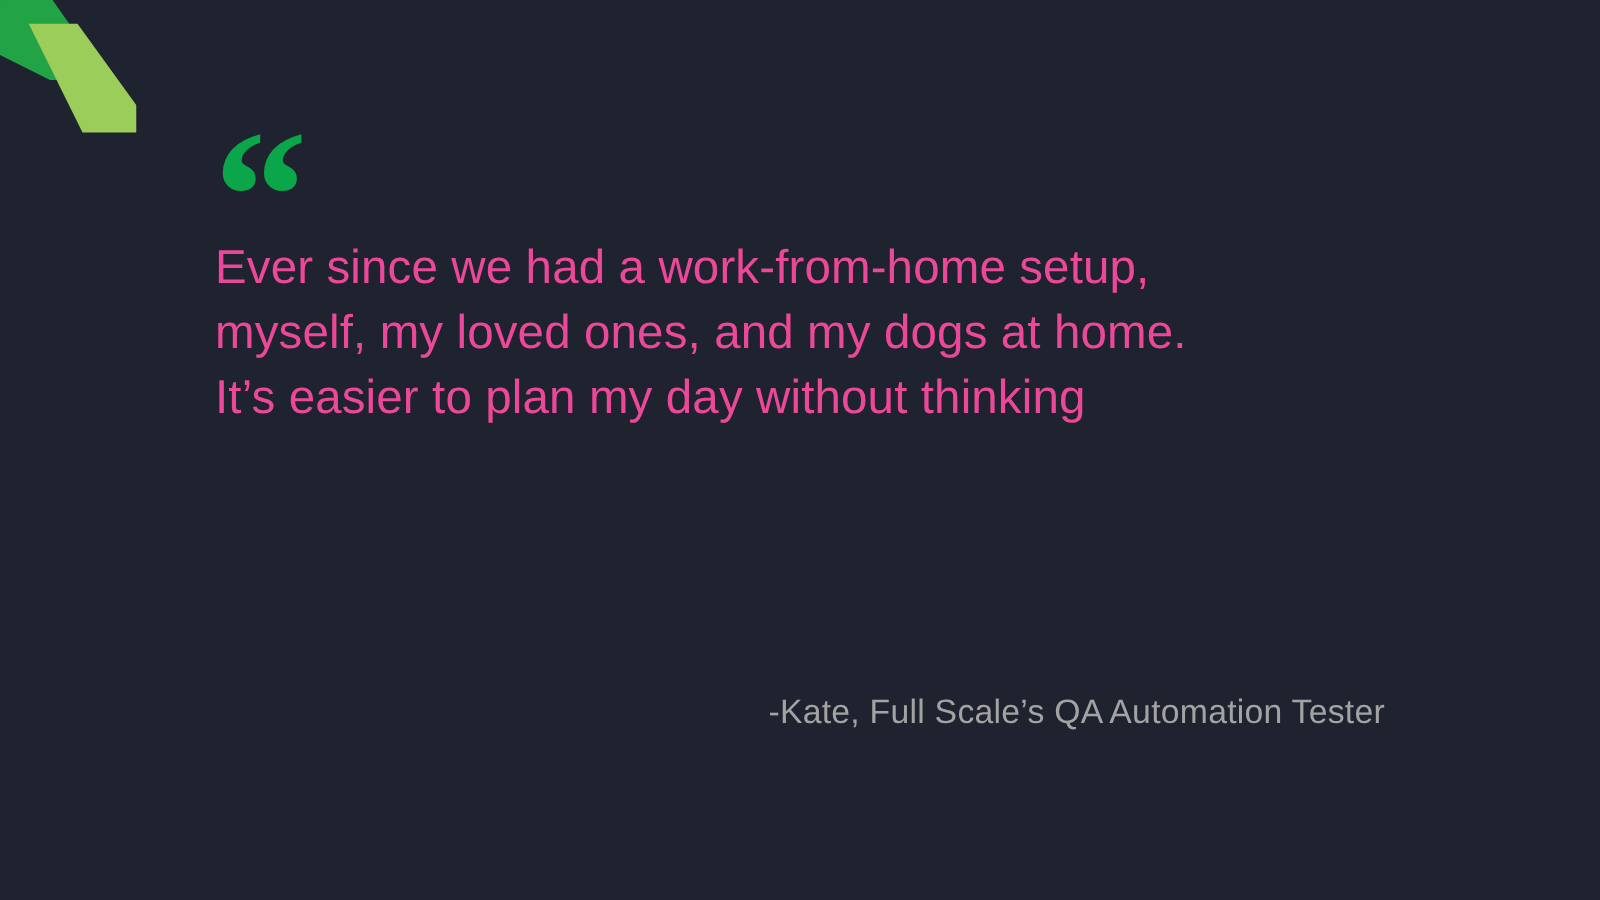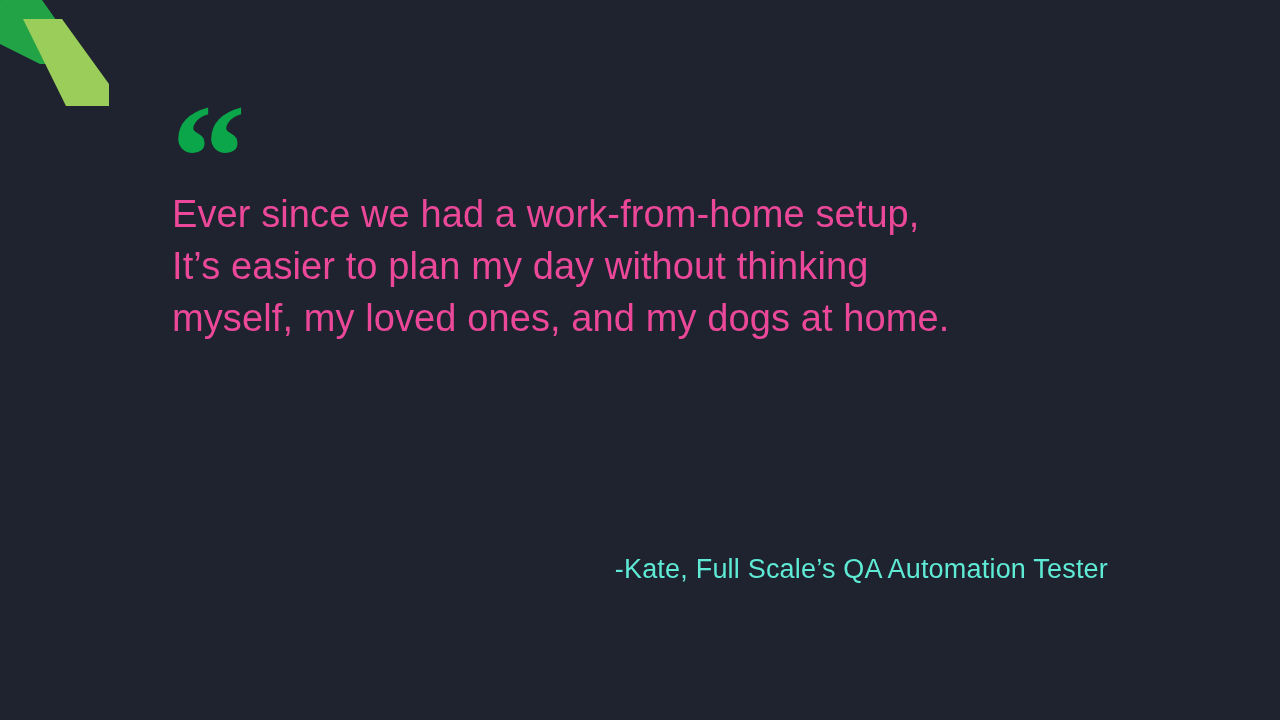"It’s easier to plan my" div.quote-line { order: before "myself, my loved ones, and" -> after "myself, my loved ones, and" }
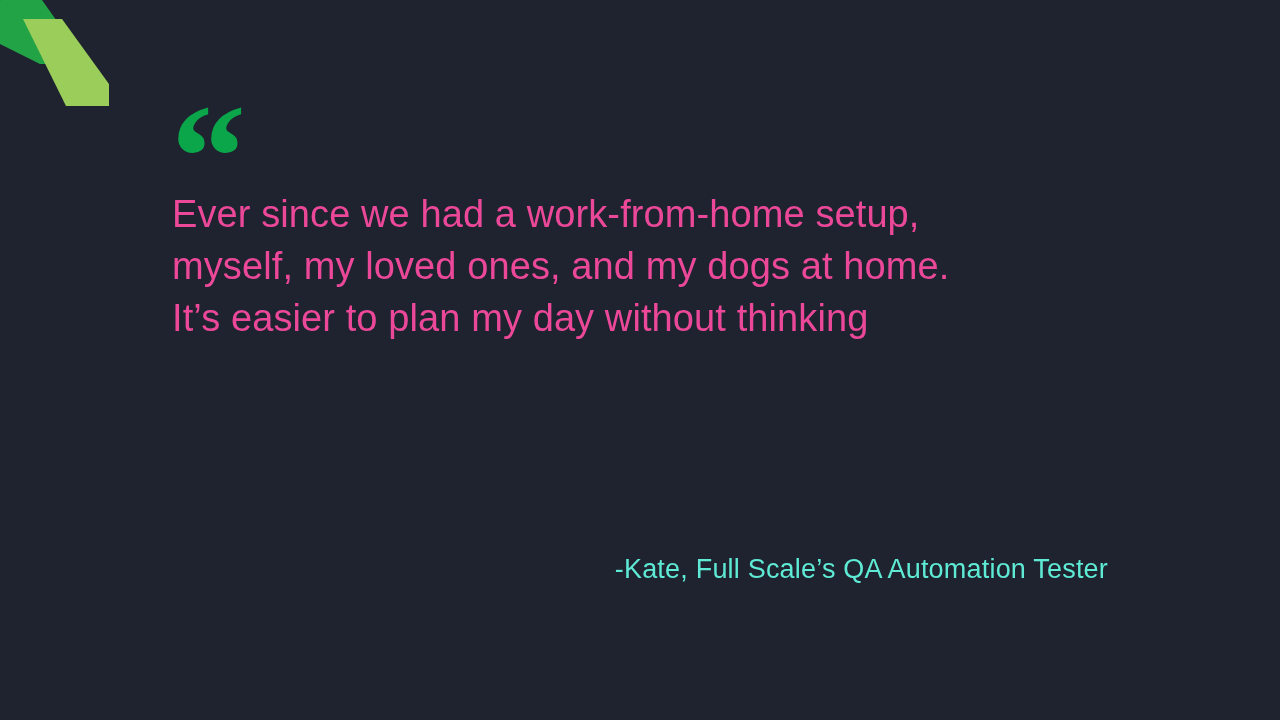"-Kate, Full Scale’s QA Automation" #attribution { color: #5eead4 -> #a3a3a3 }
